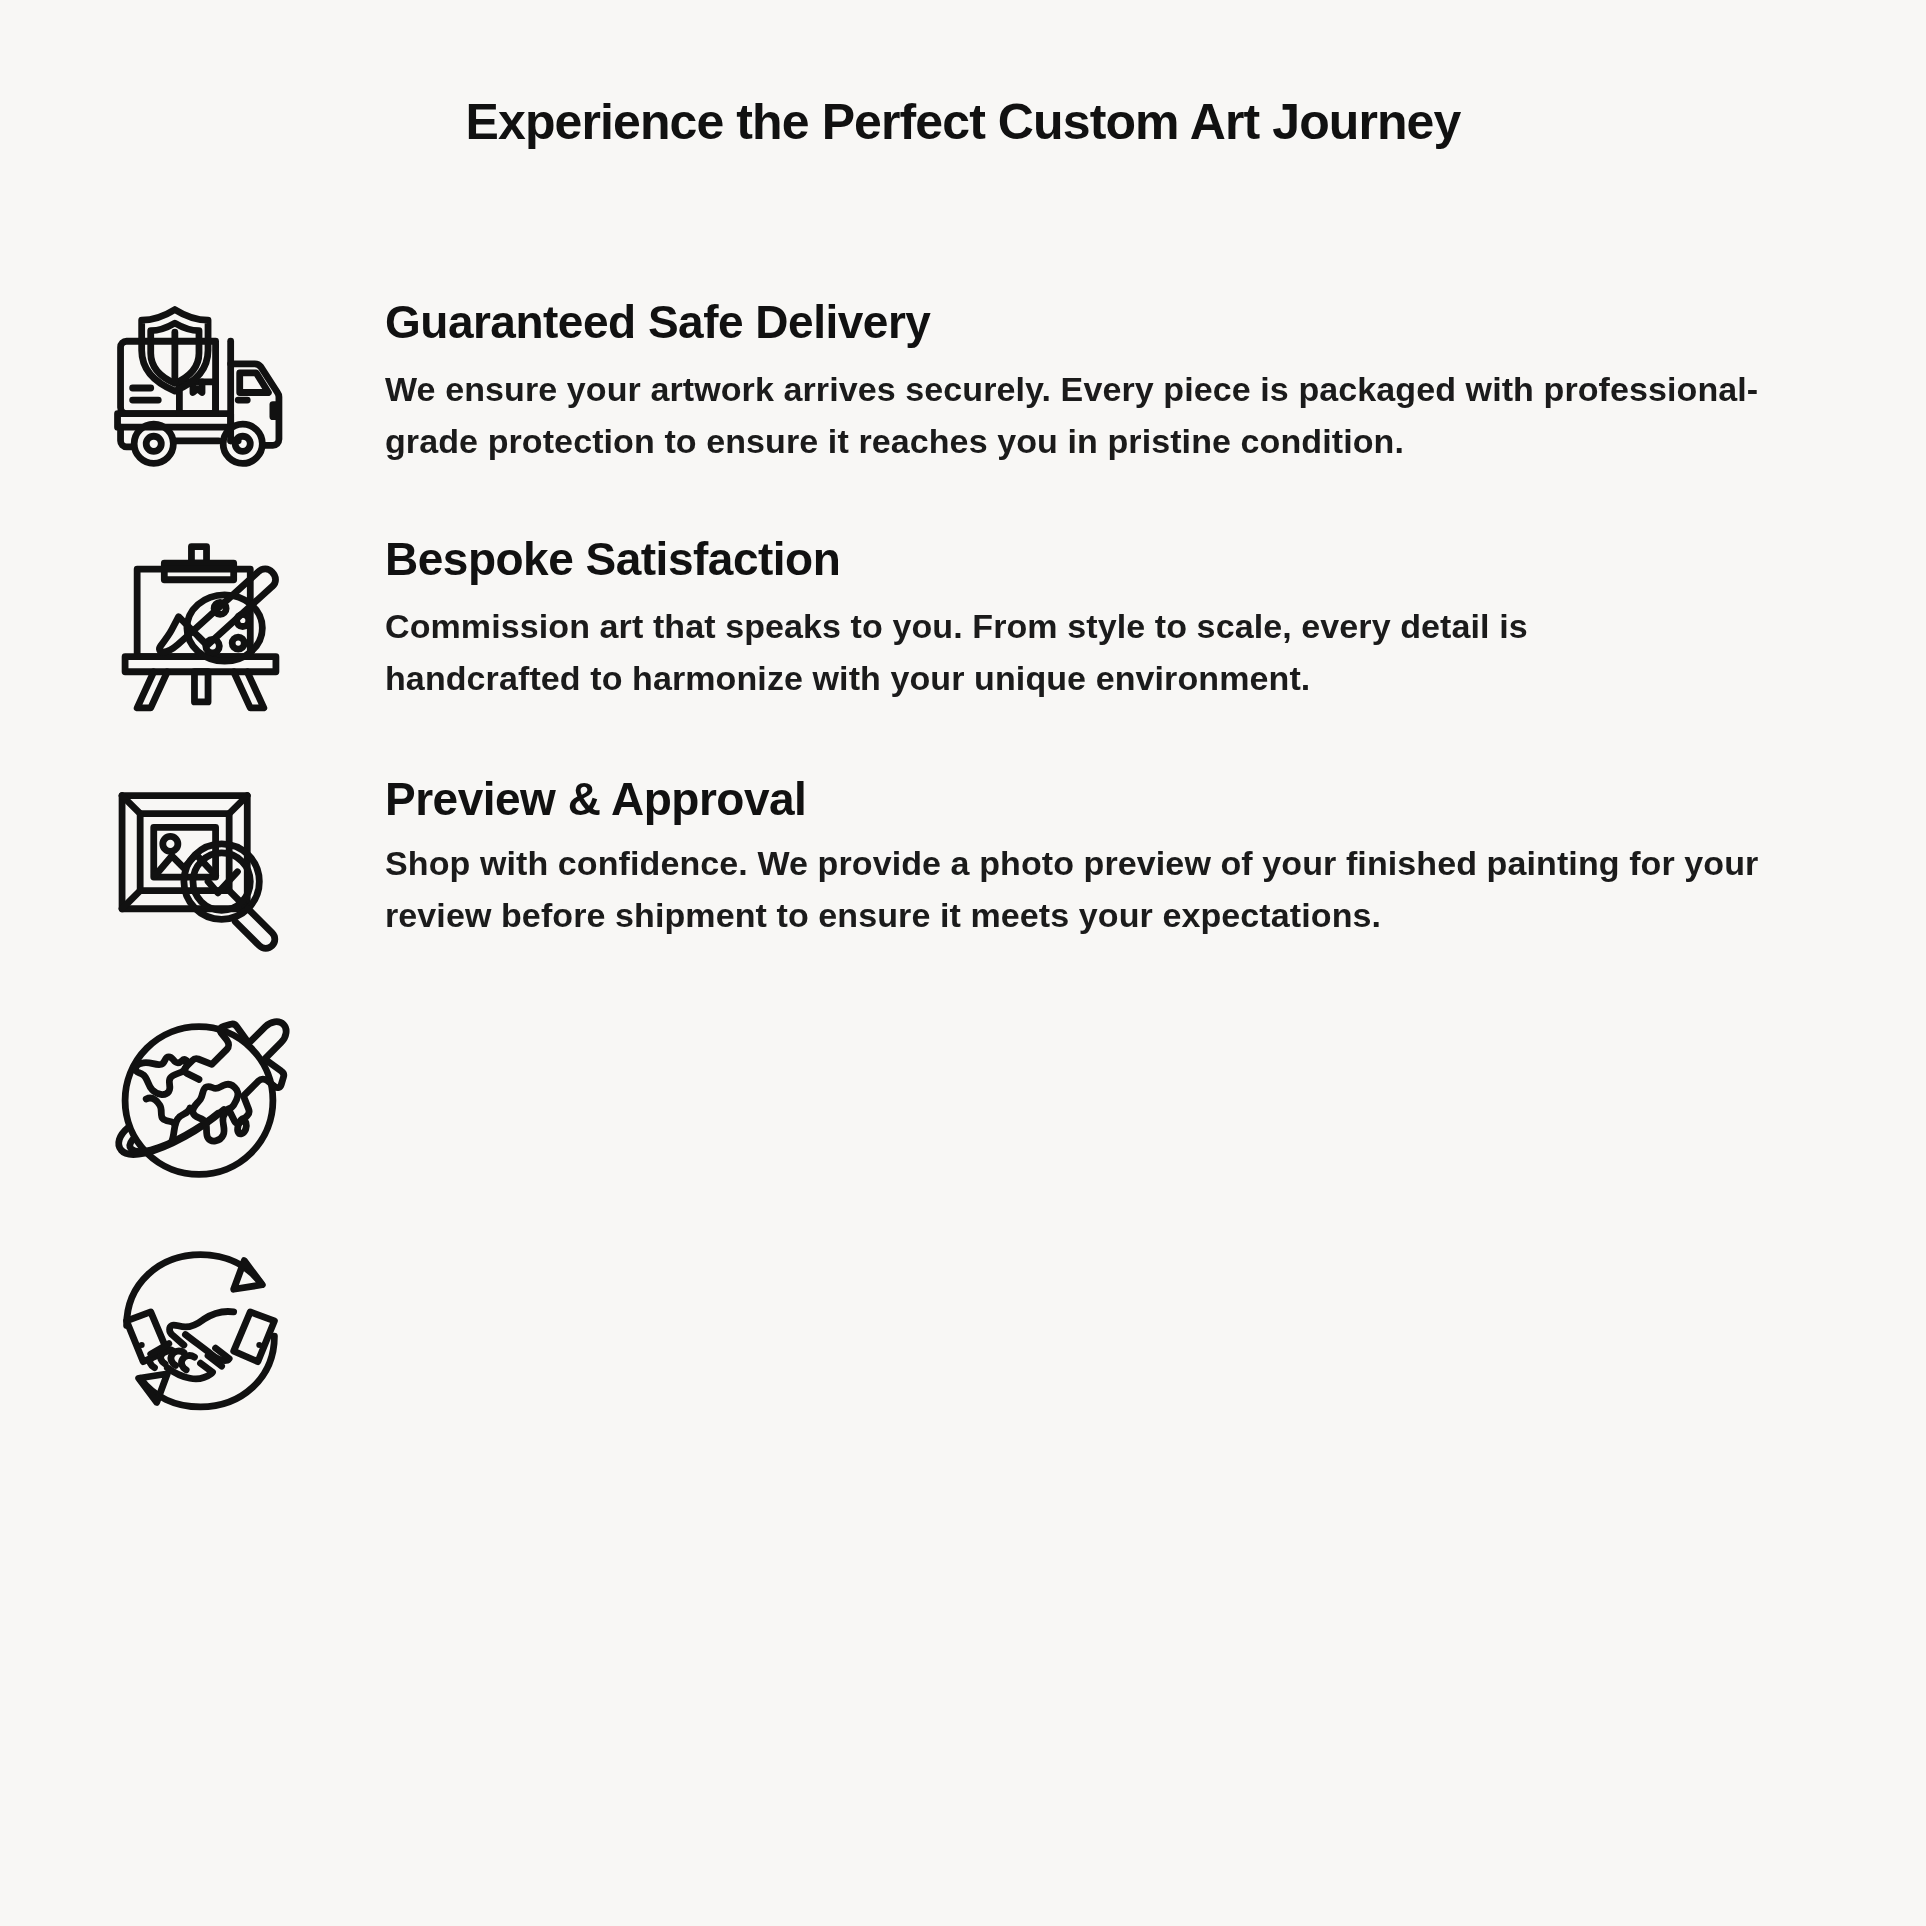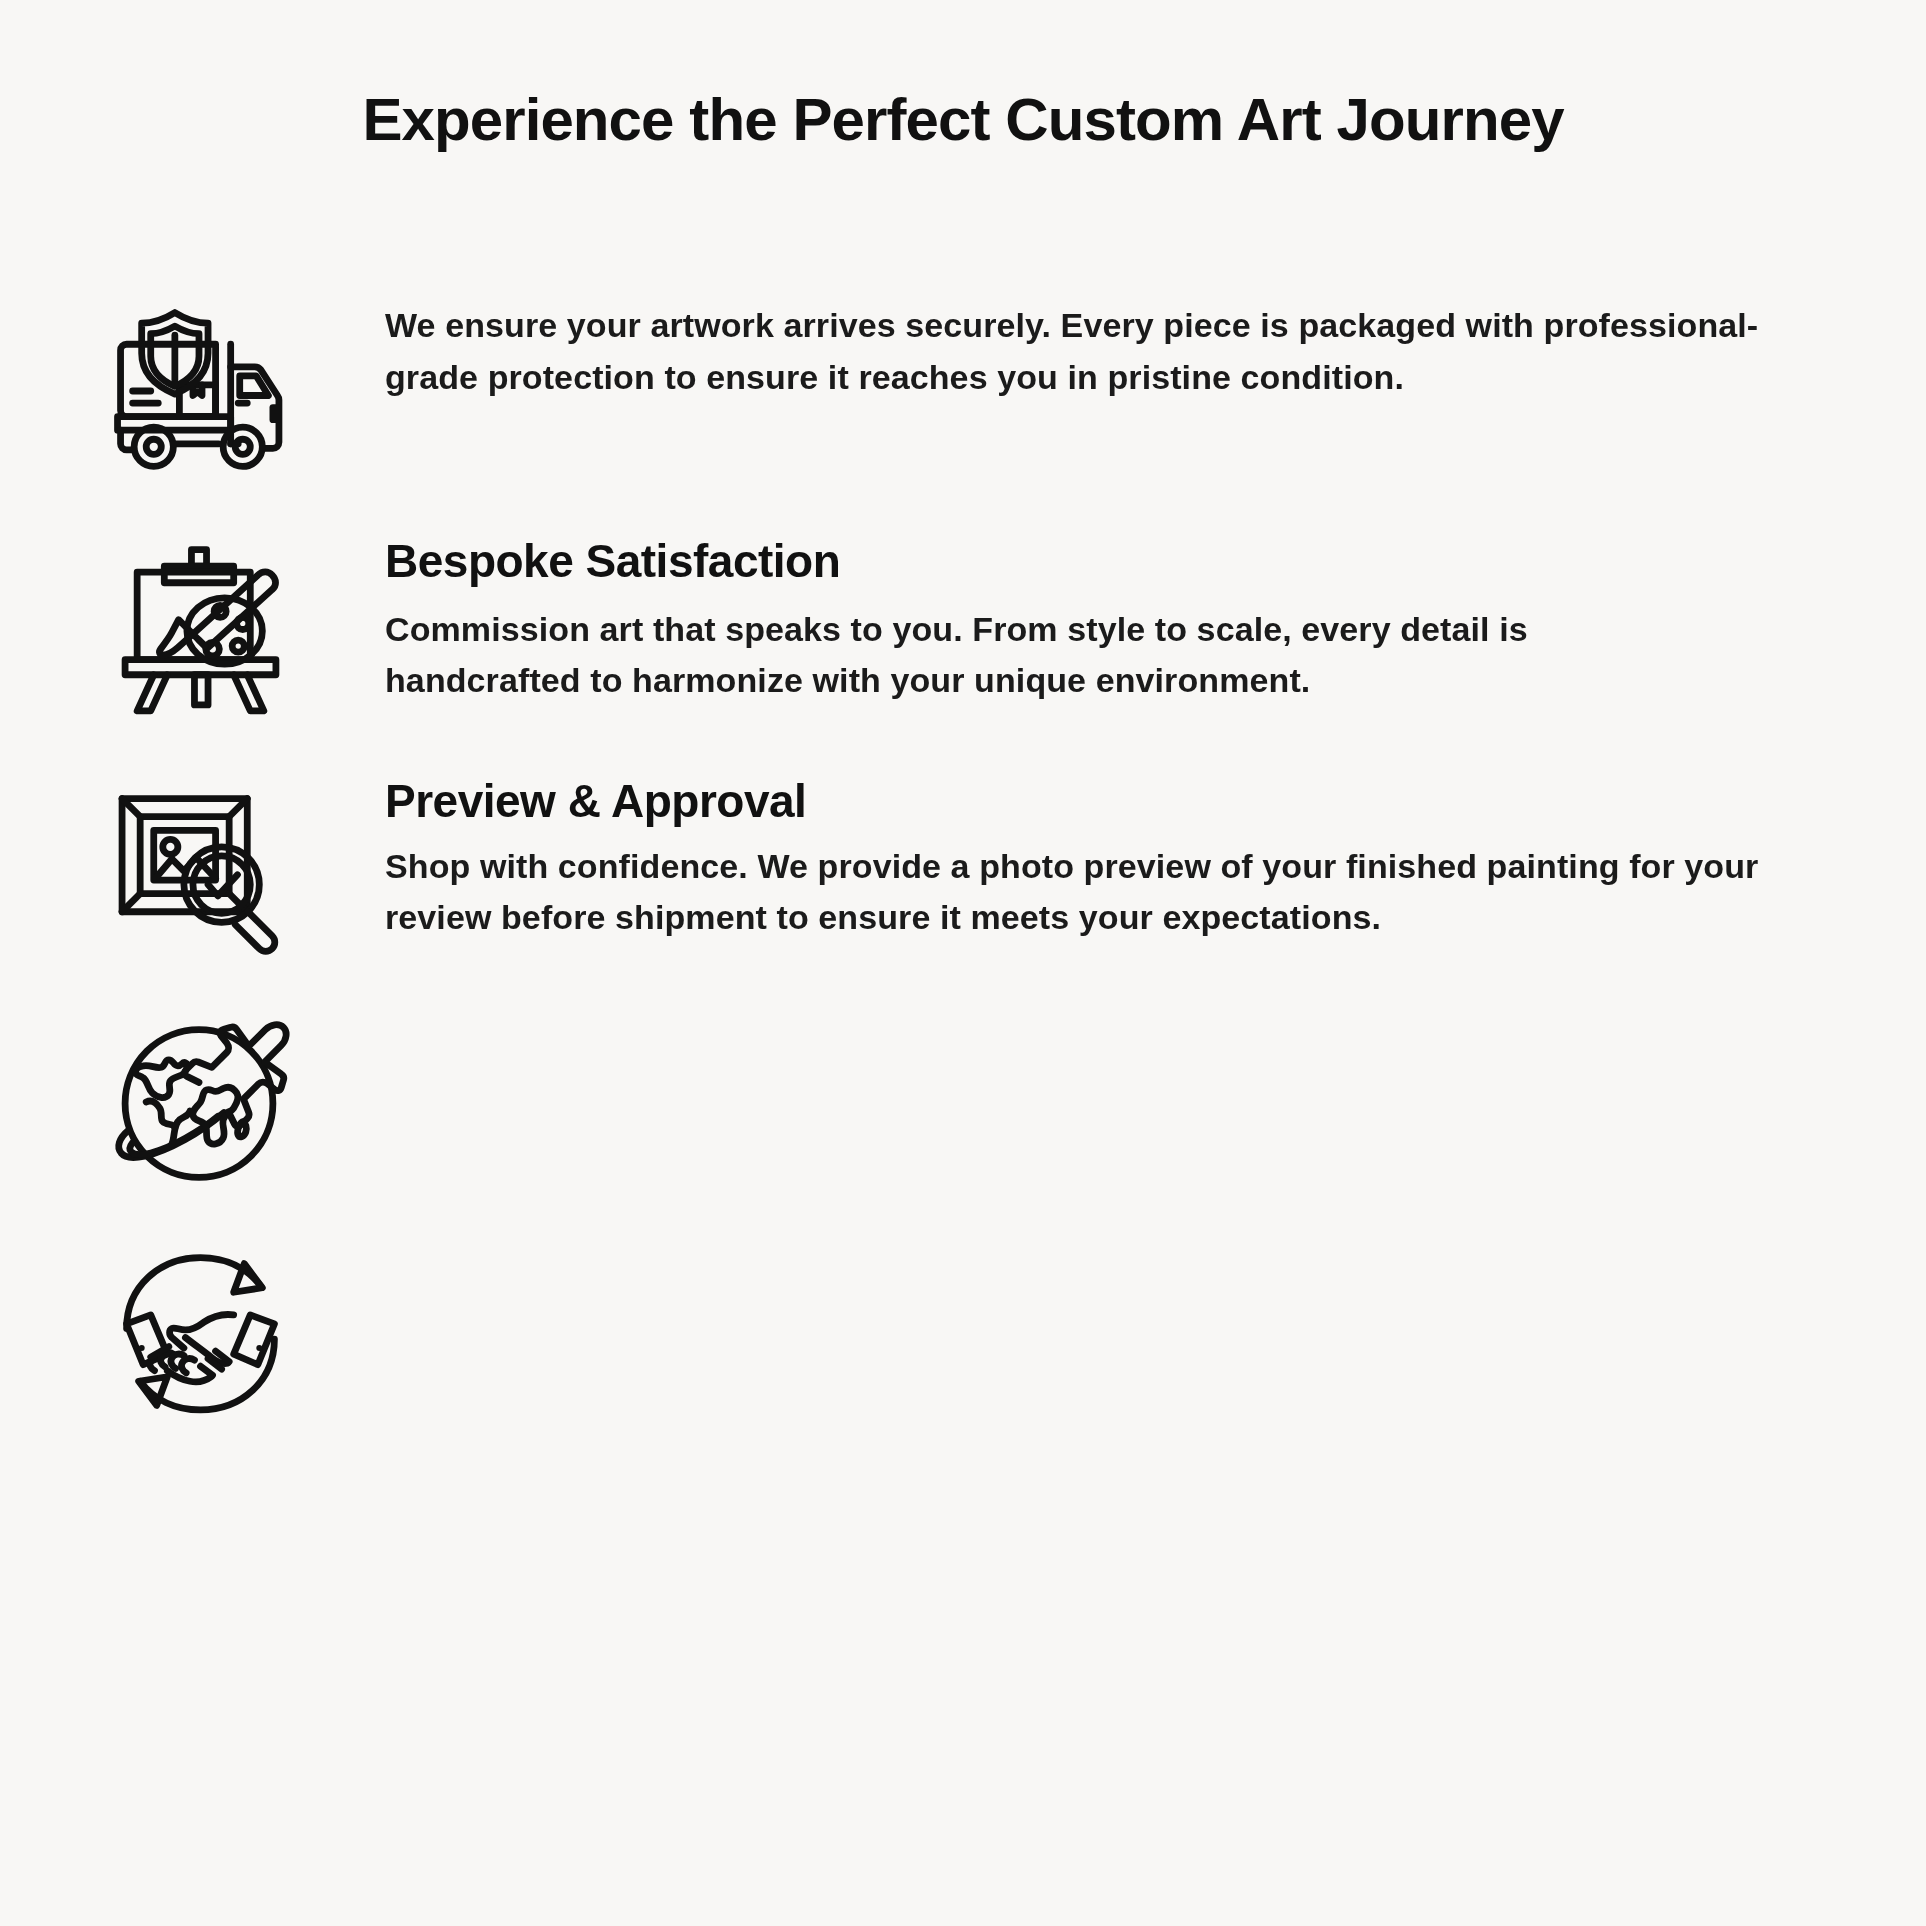"Experience the Perfect Custom Art" .page-title { font-size: 60px -> 50px; margin: 0 -> 8px }
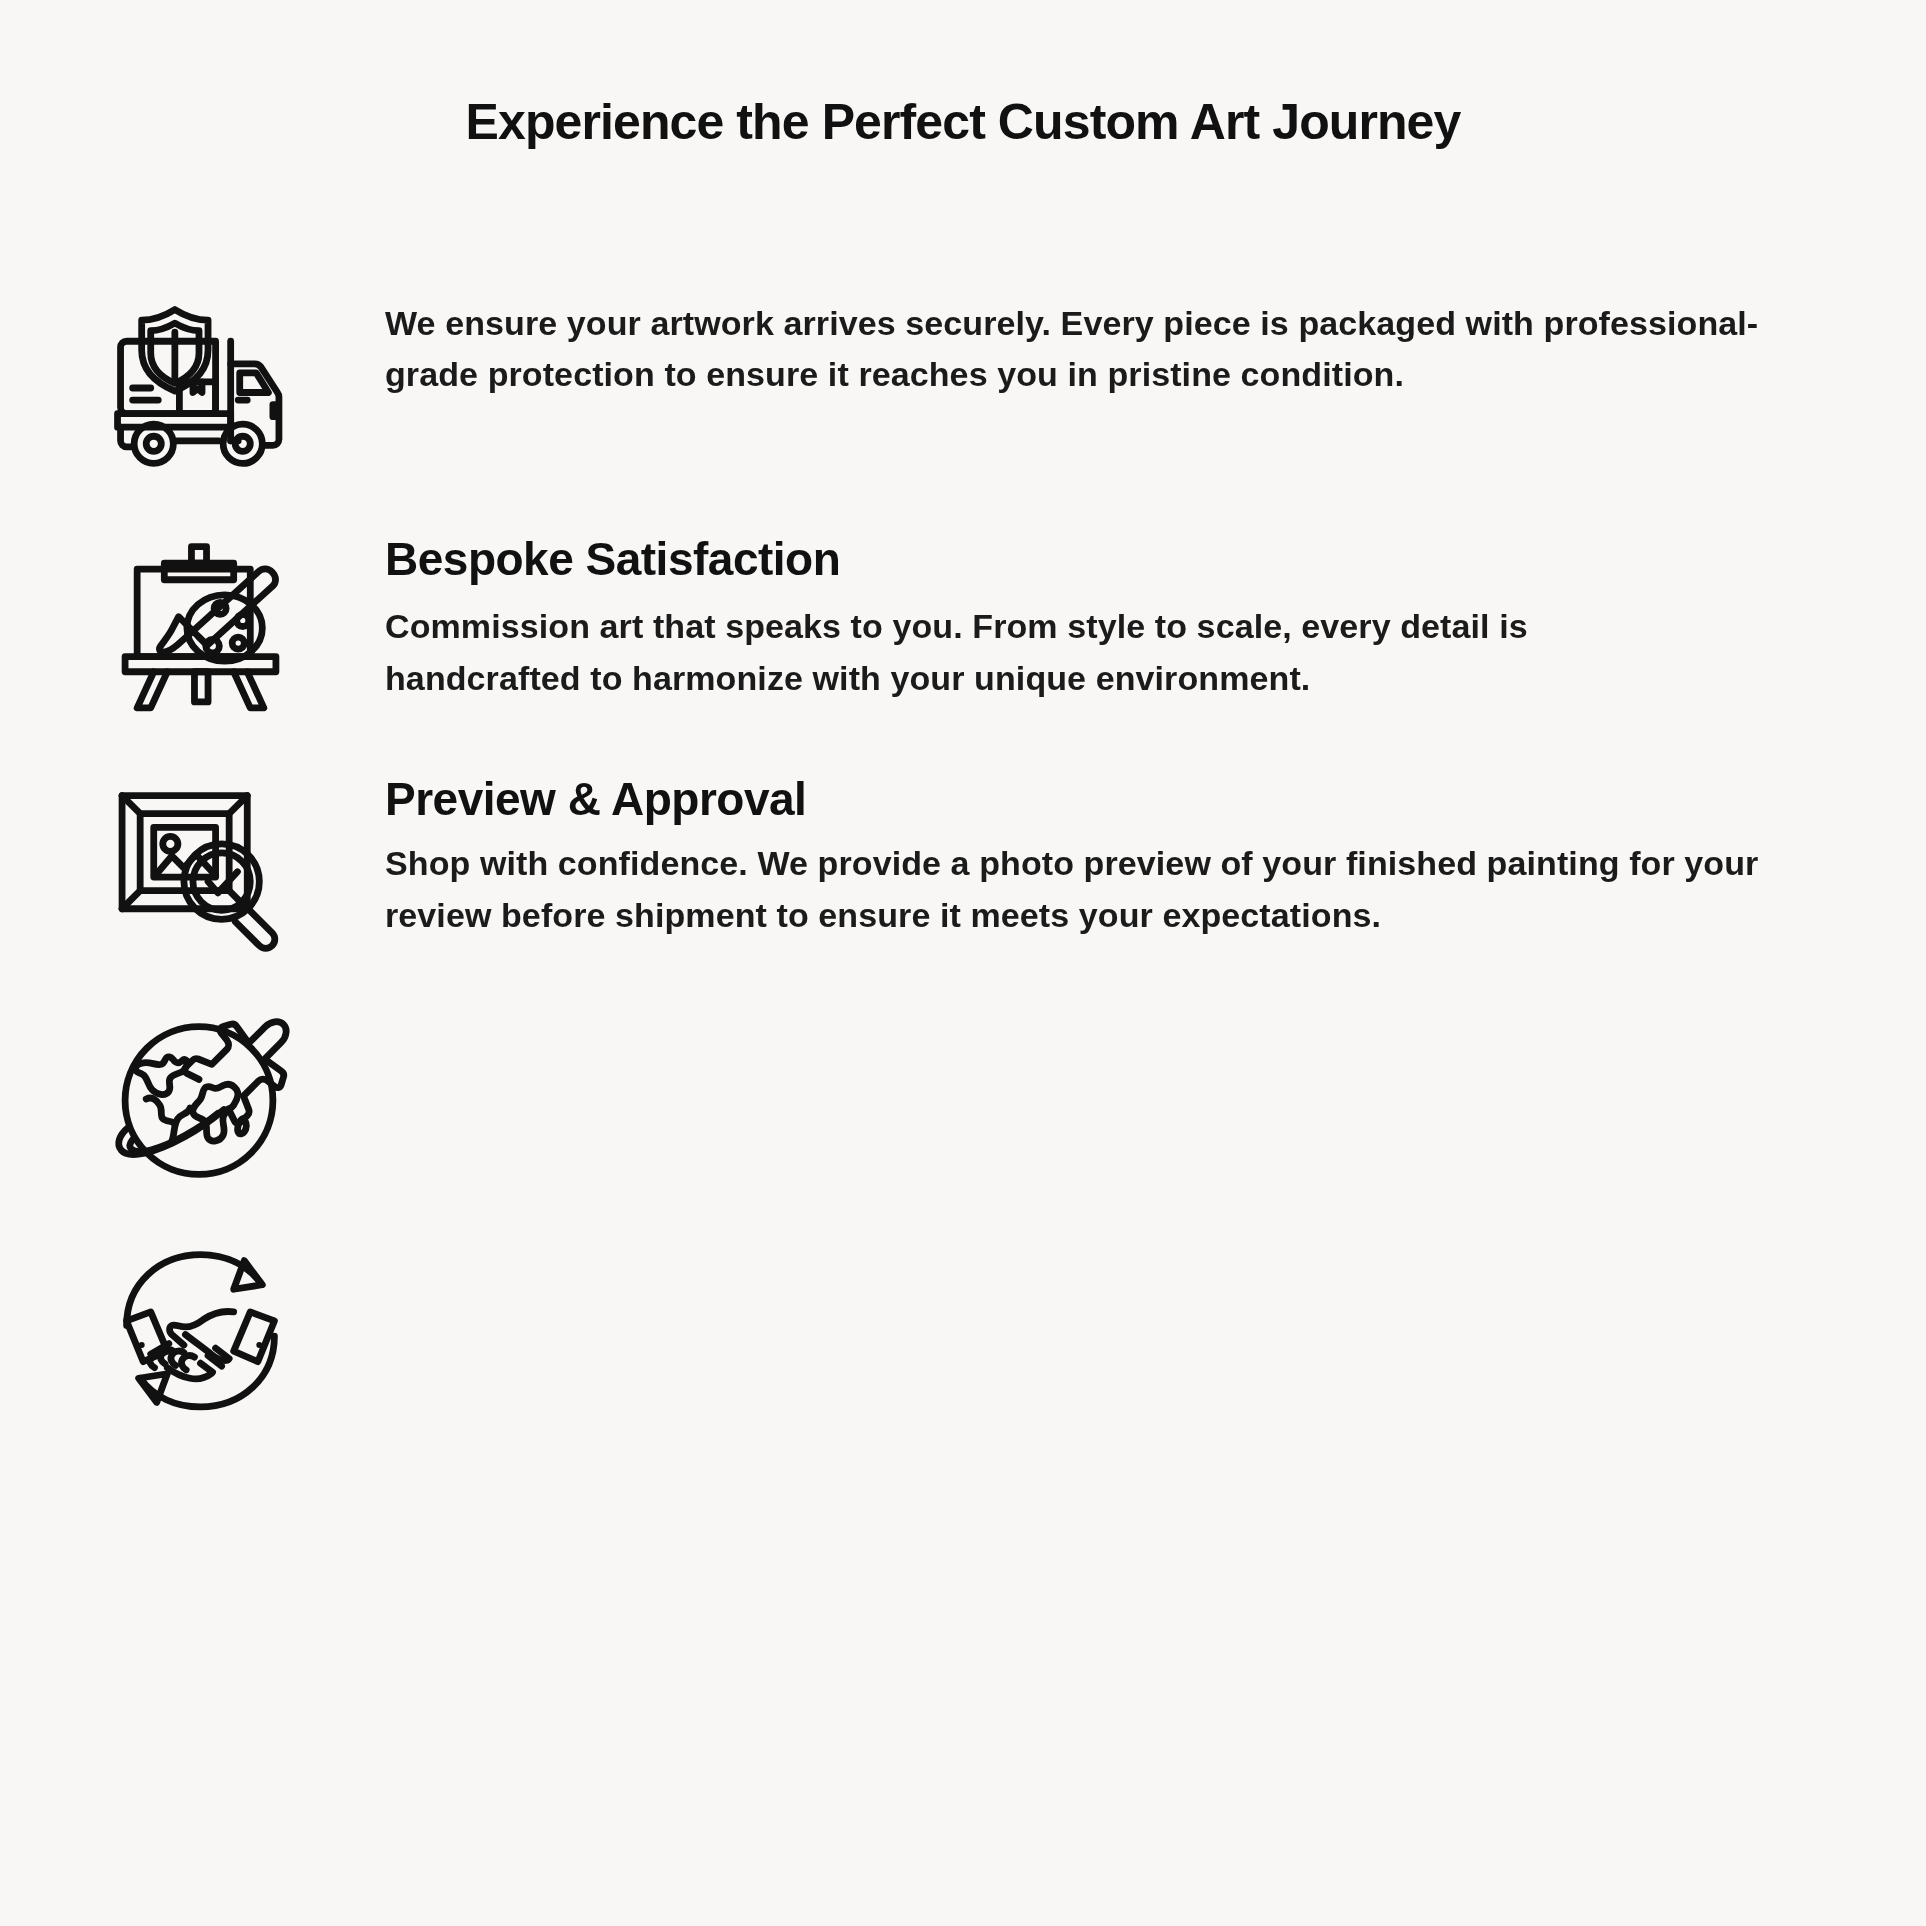"Guaranteed Safe Delivery" div.feature-title { html: none -> <div>Guaranteed Safe Delivery</div> }
